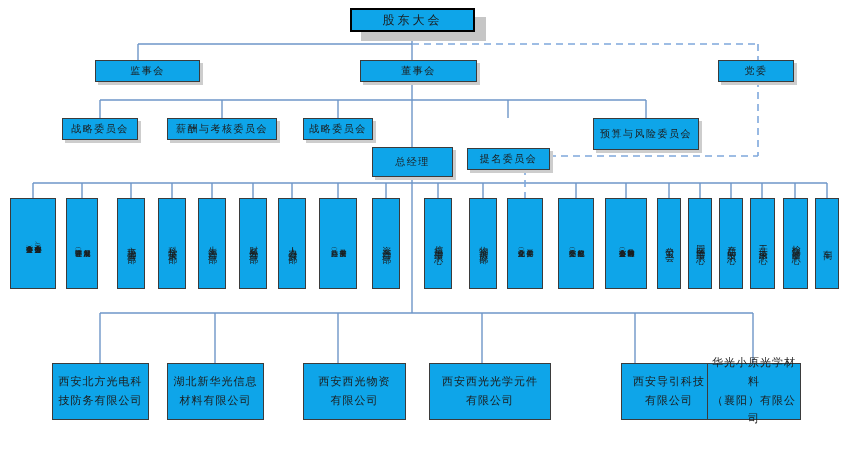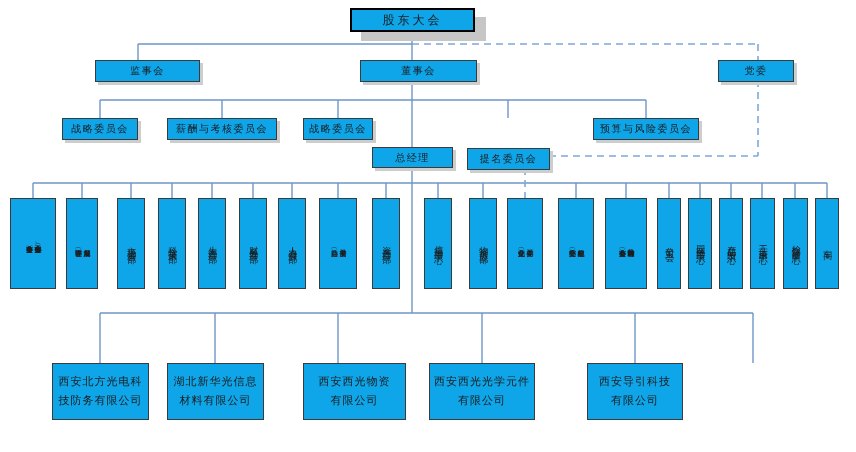"预算与风险委员会" div.box { height: 22px -> 32px }
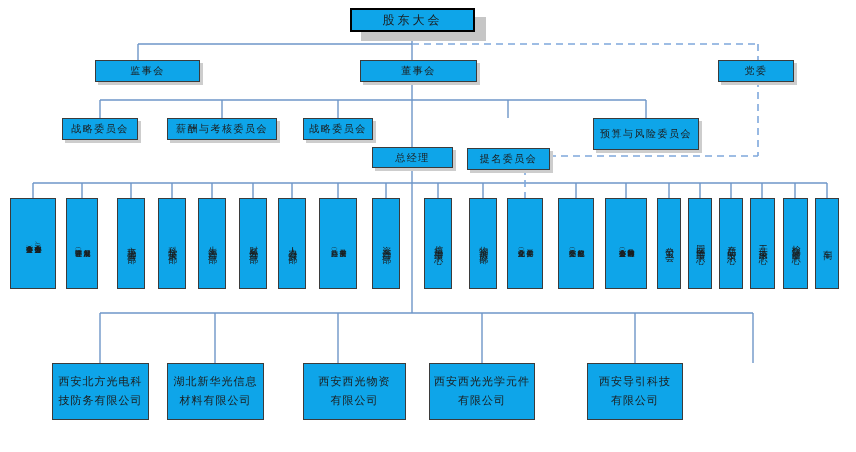"总经理" div.box { height: 21px -> 30px }
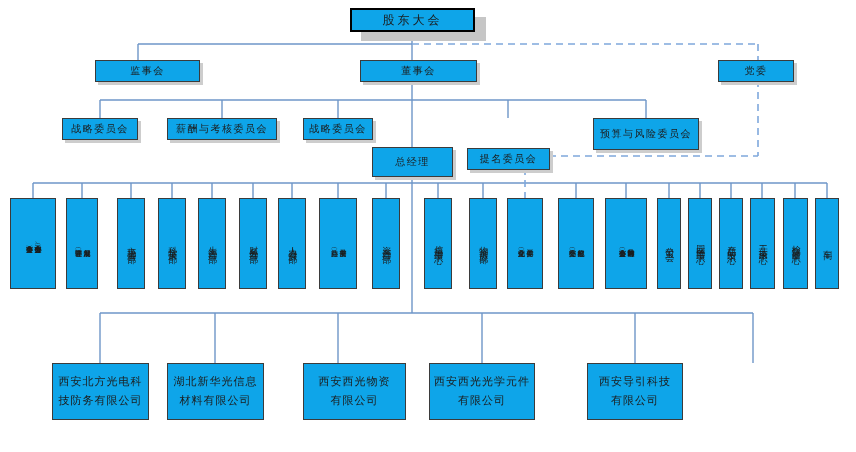"华光小原光学材料" div.box { html: none -> <div> <span>华光小原光学材料 （襄阳）有限公司</span></div> }
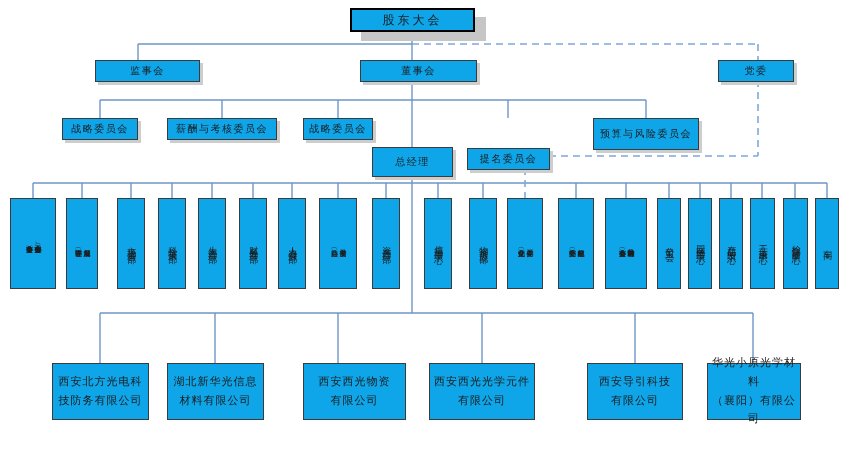"西安西光光学元件" div.box { width: 106px -> 122px }
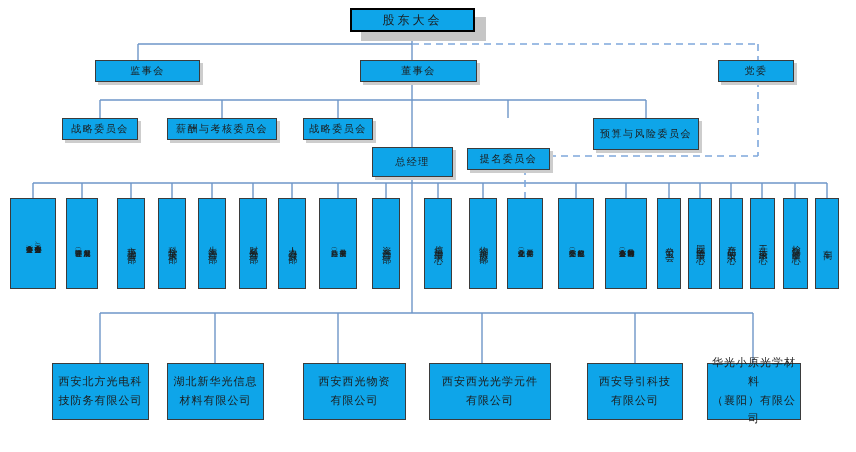"西安导引科技" div.box { left: 587px -> 621px }
